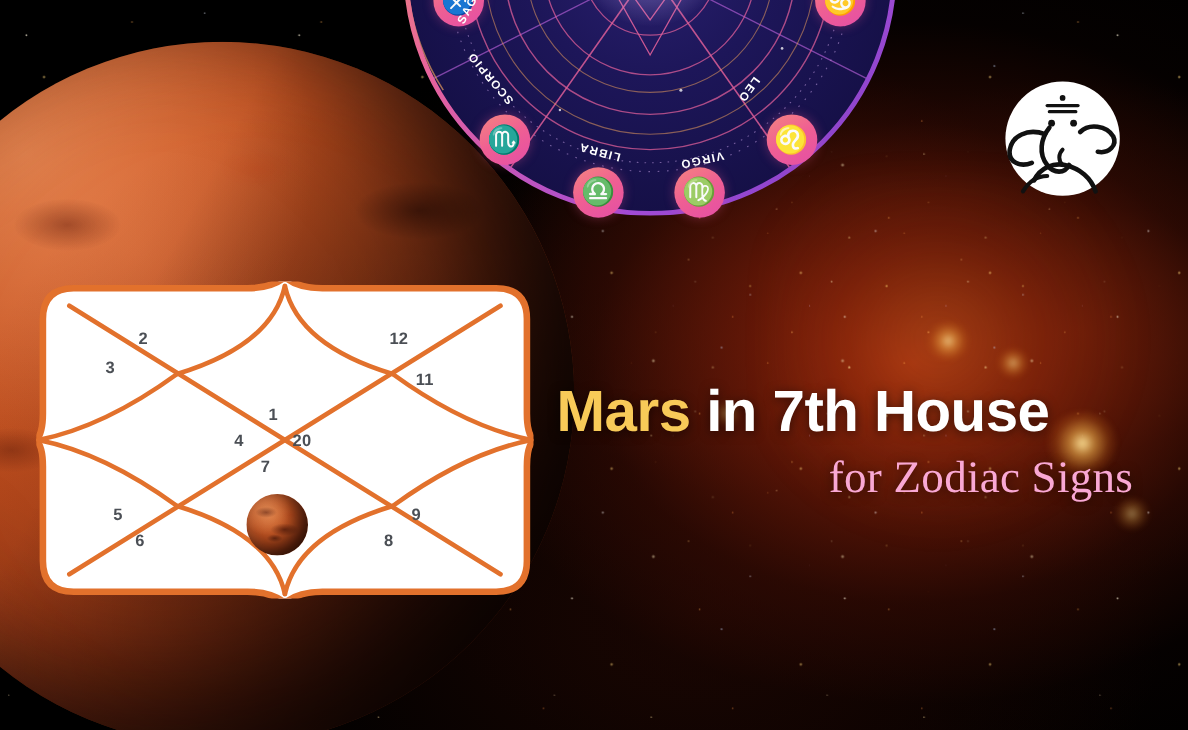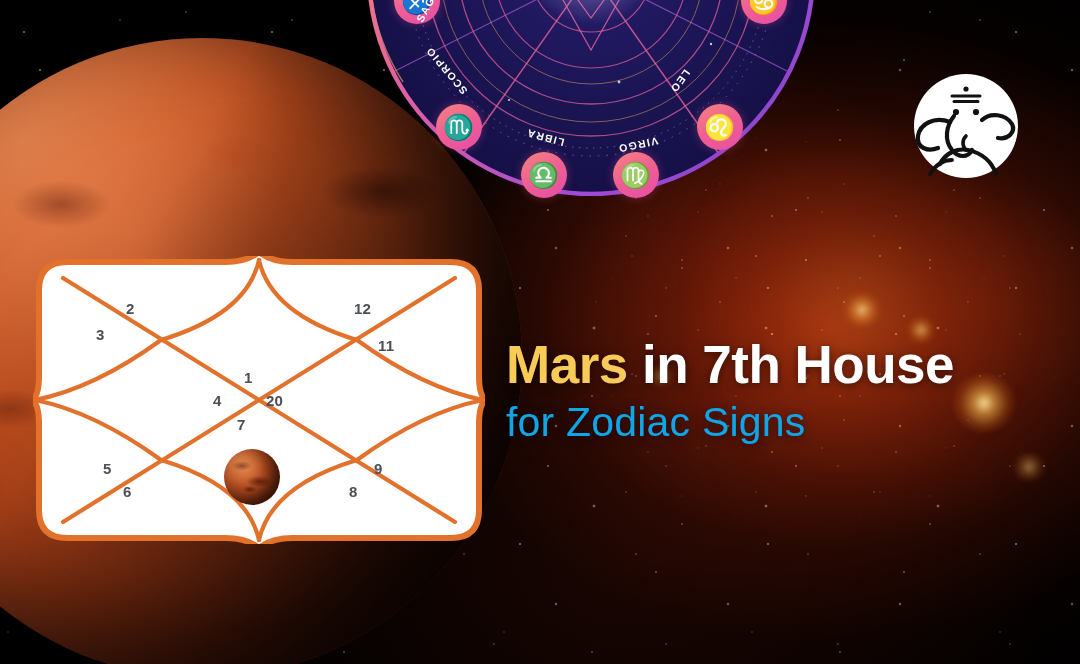"Mars in 7th House" .title-block { top: 338px -> 348px }
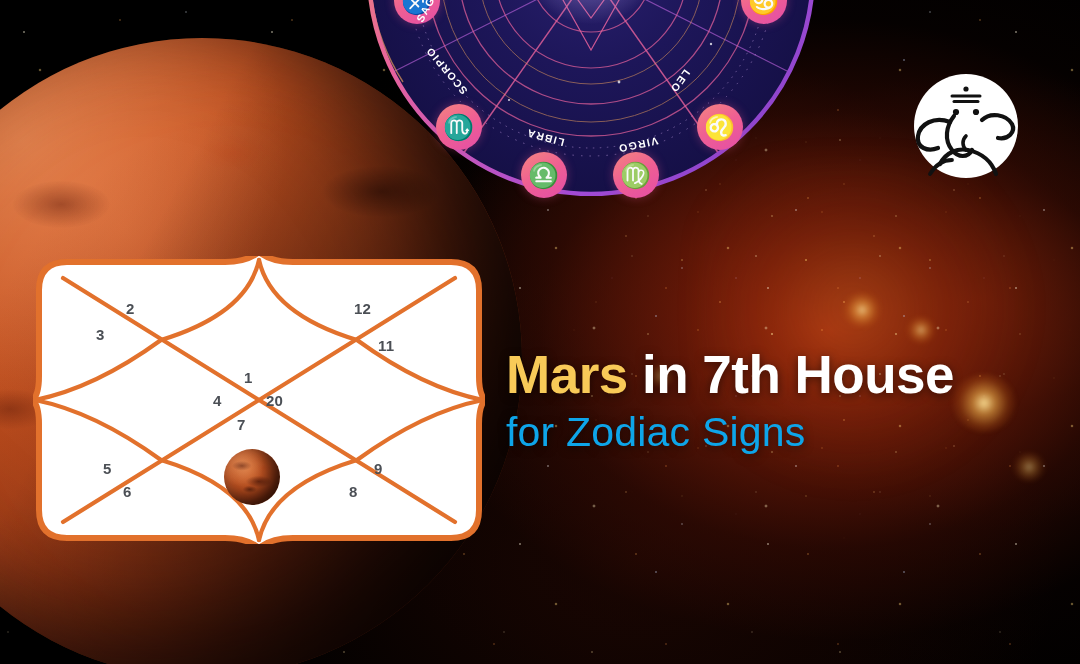"for Zodiac Signs" .title-sub { color: #0ea5e9 -> #f9a8d4; font-family: Liberation Sans, sans-serif -> Liberation Serif, serif; text-align: none -> right }
